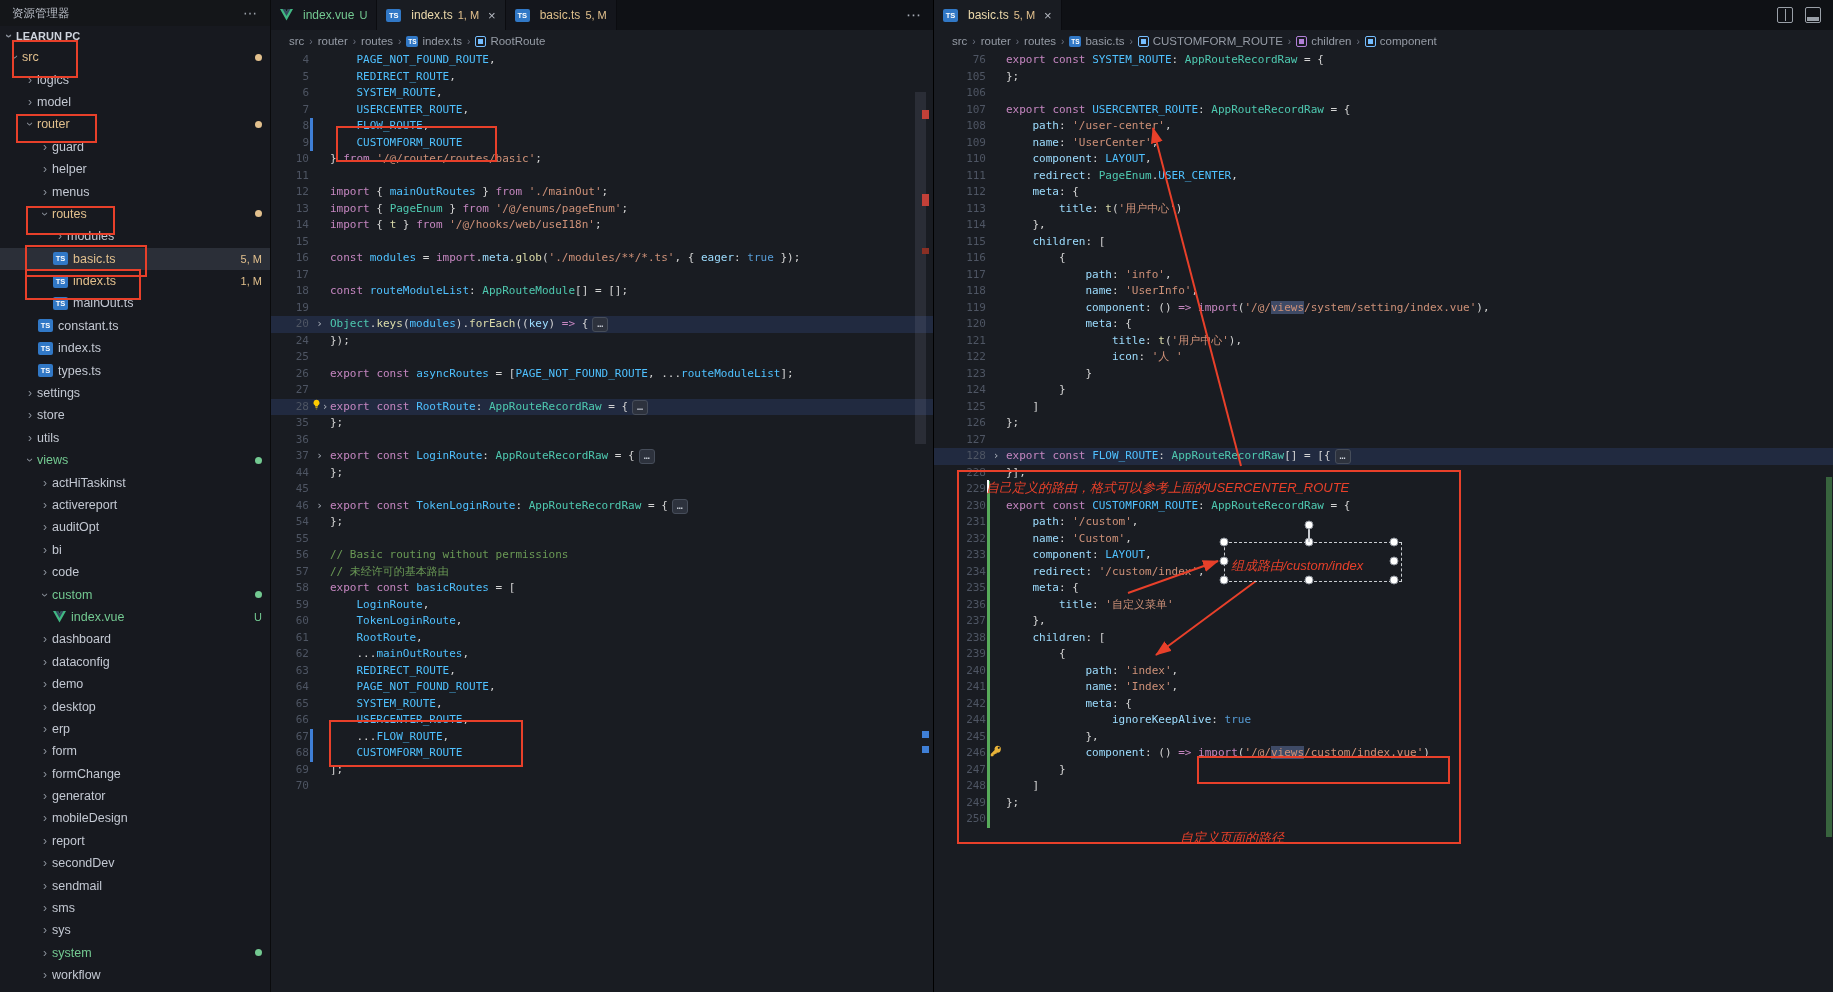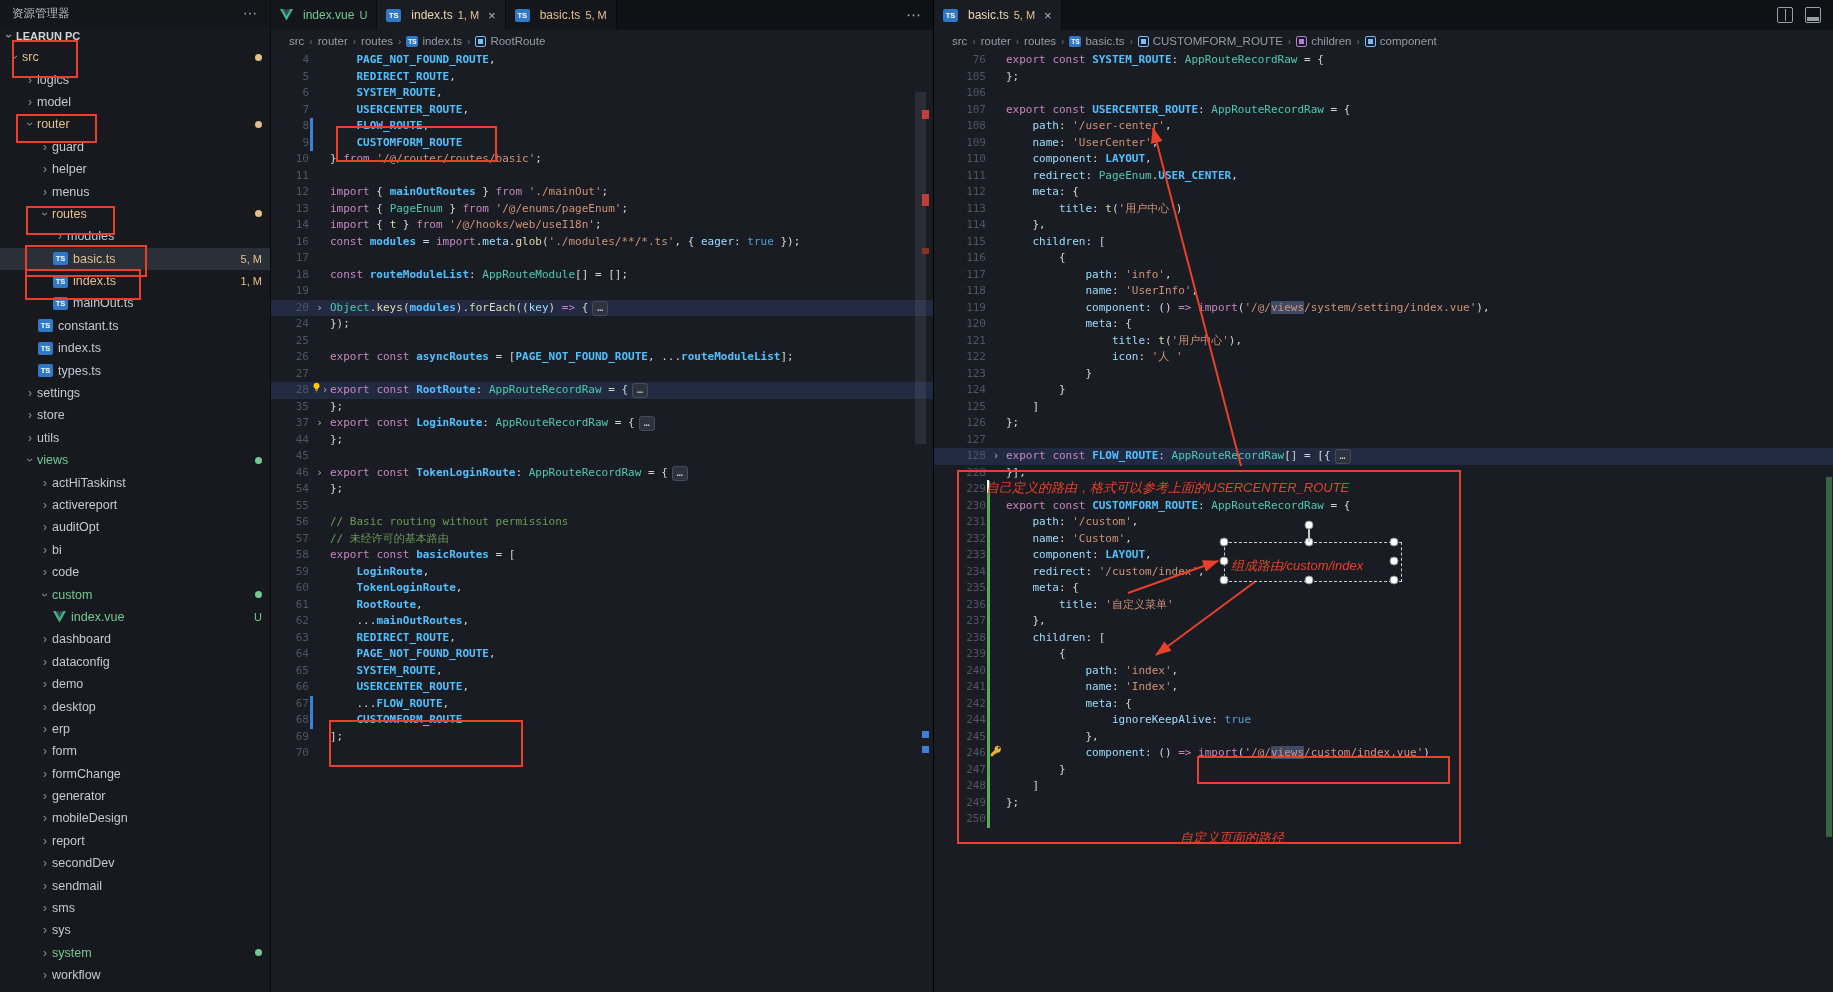"PAGE_NOT_FOUND_ROUTE" .tk-cn { font-weight: bold -> none }
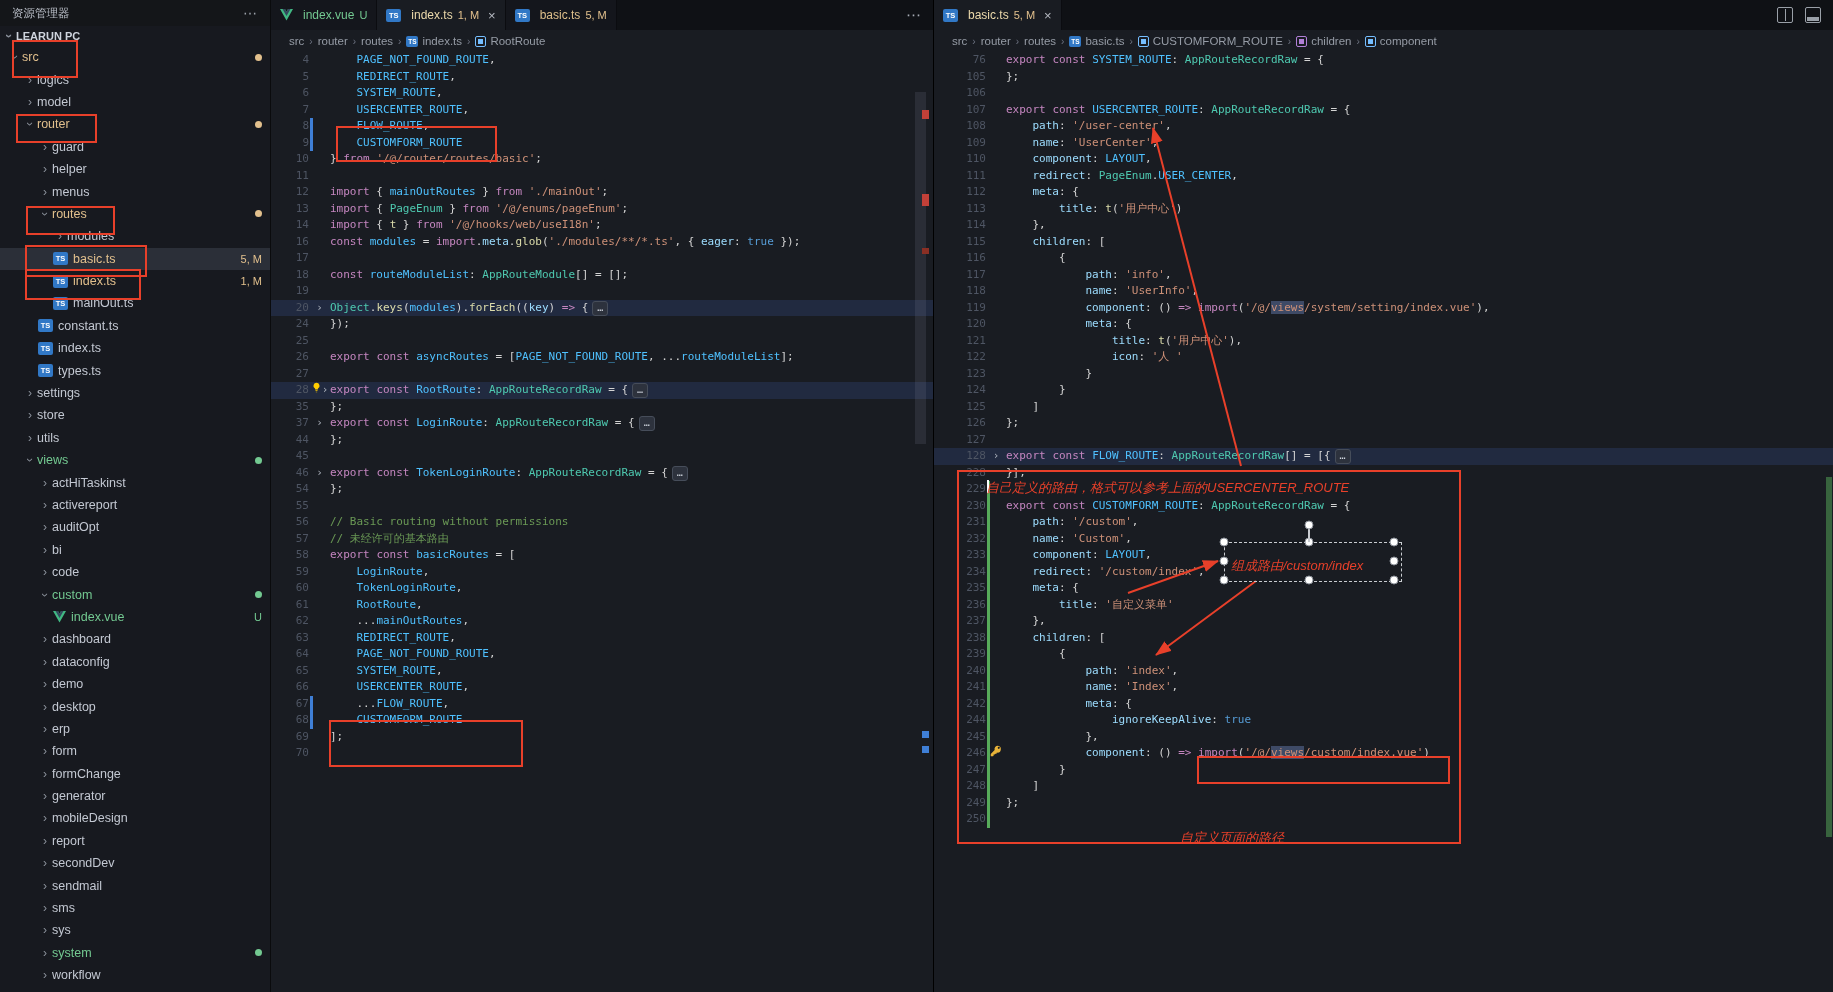"15" div.cl { html: none -> <div><span>15</span><span></span><span></span></div> }
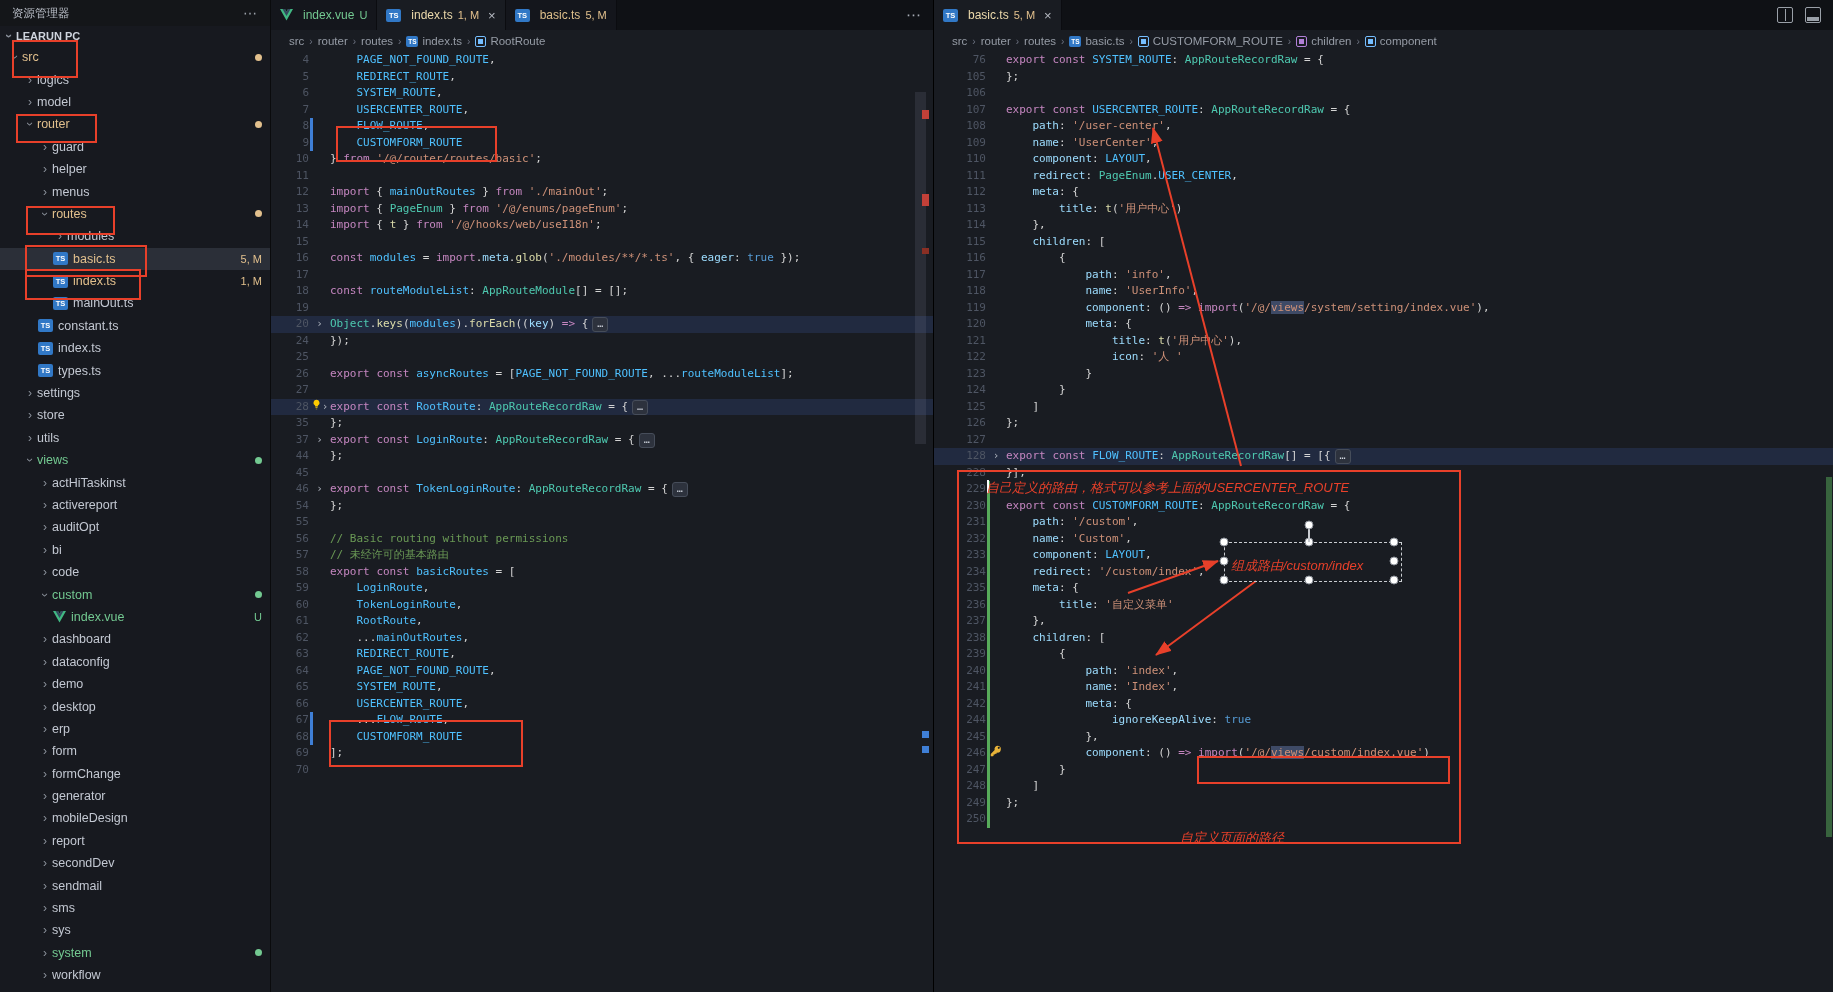"36" div.cl { html: none -> <div><span>36</span><span></span><span></span></div> }
